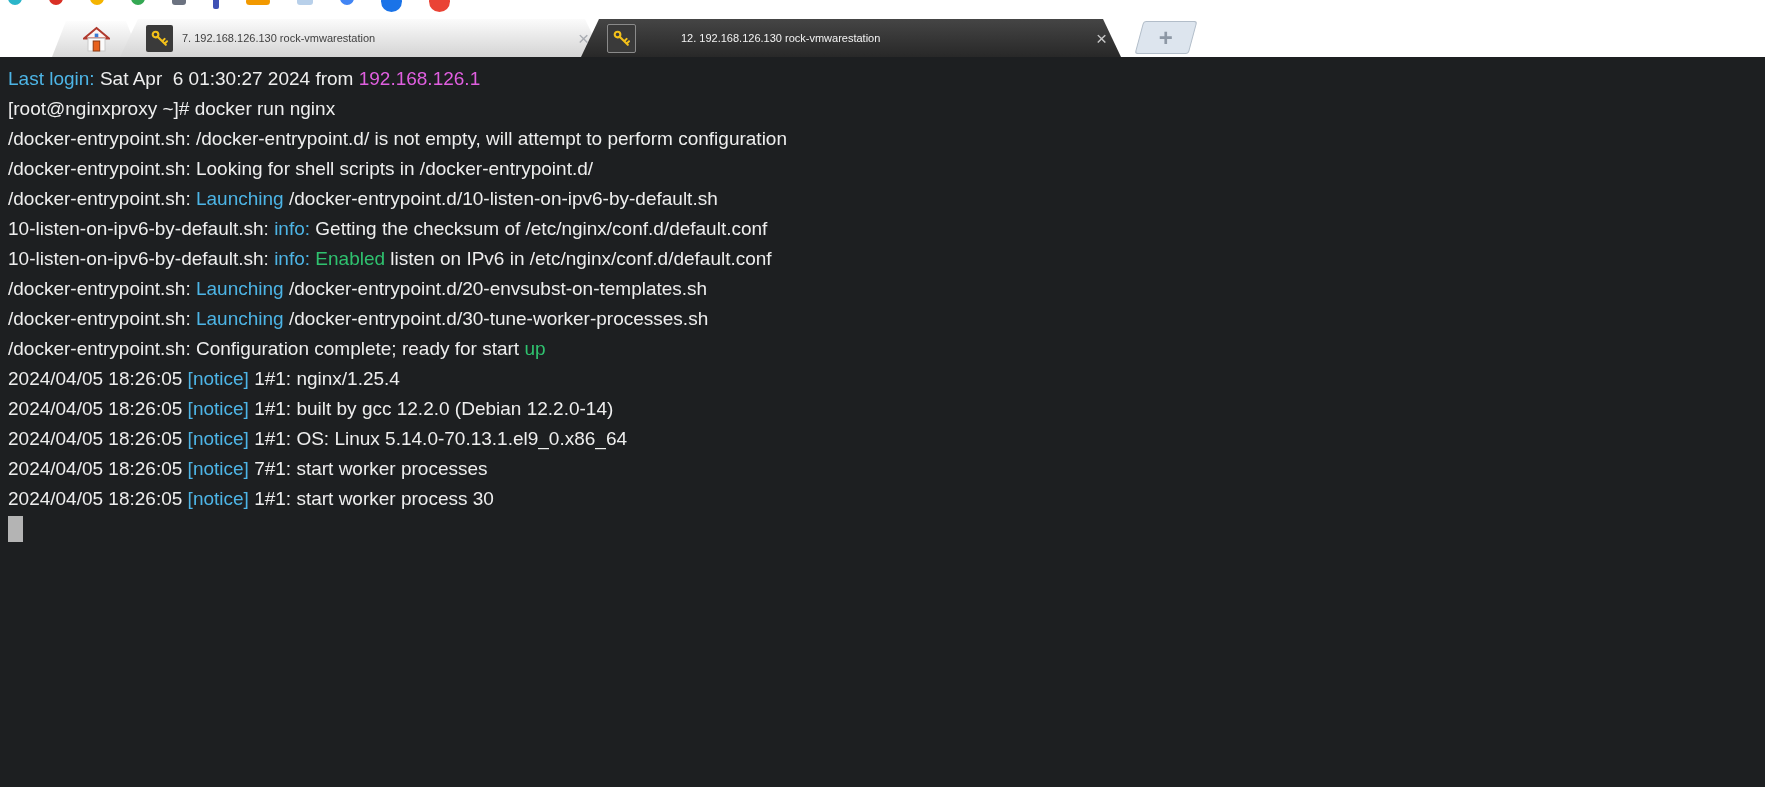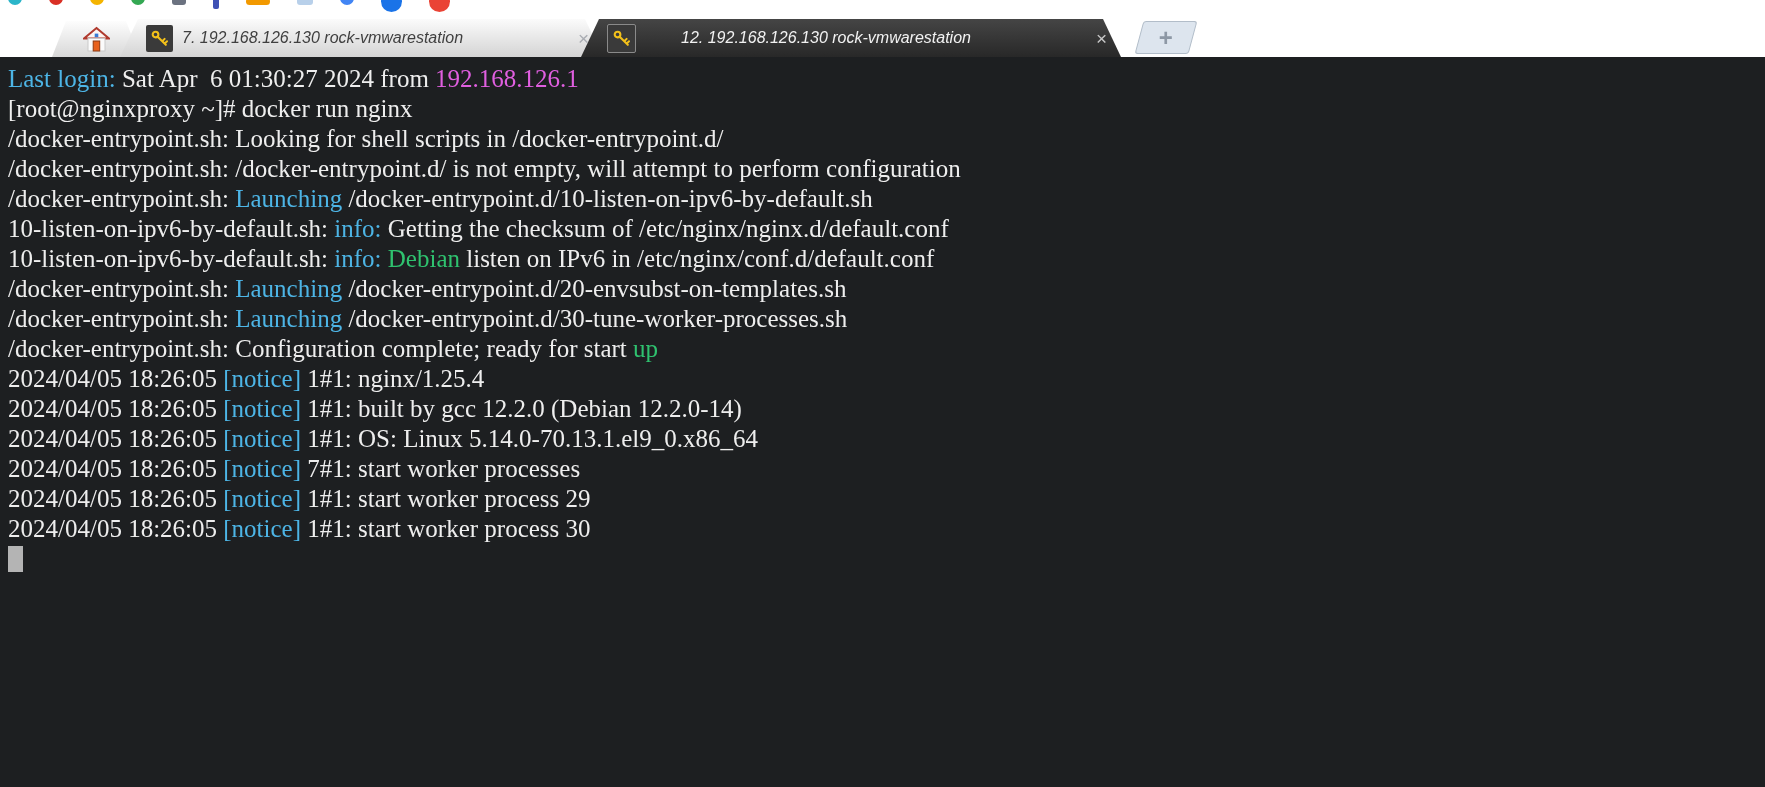"7. 192.168.126.130 rock-vmwarestation" .tab-label { font-size: 16px -> 11px; font-style: italic -> none }
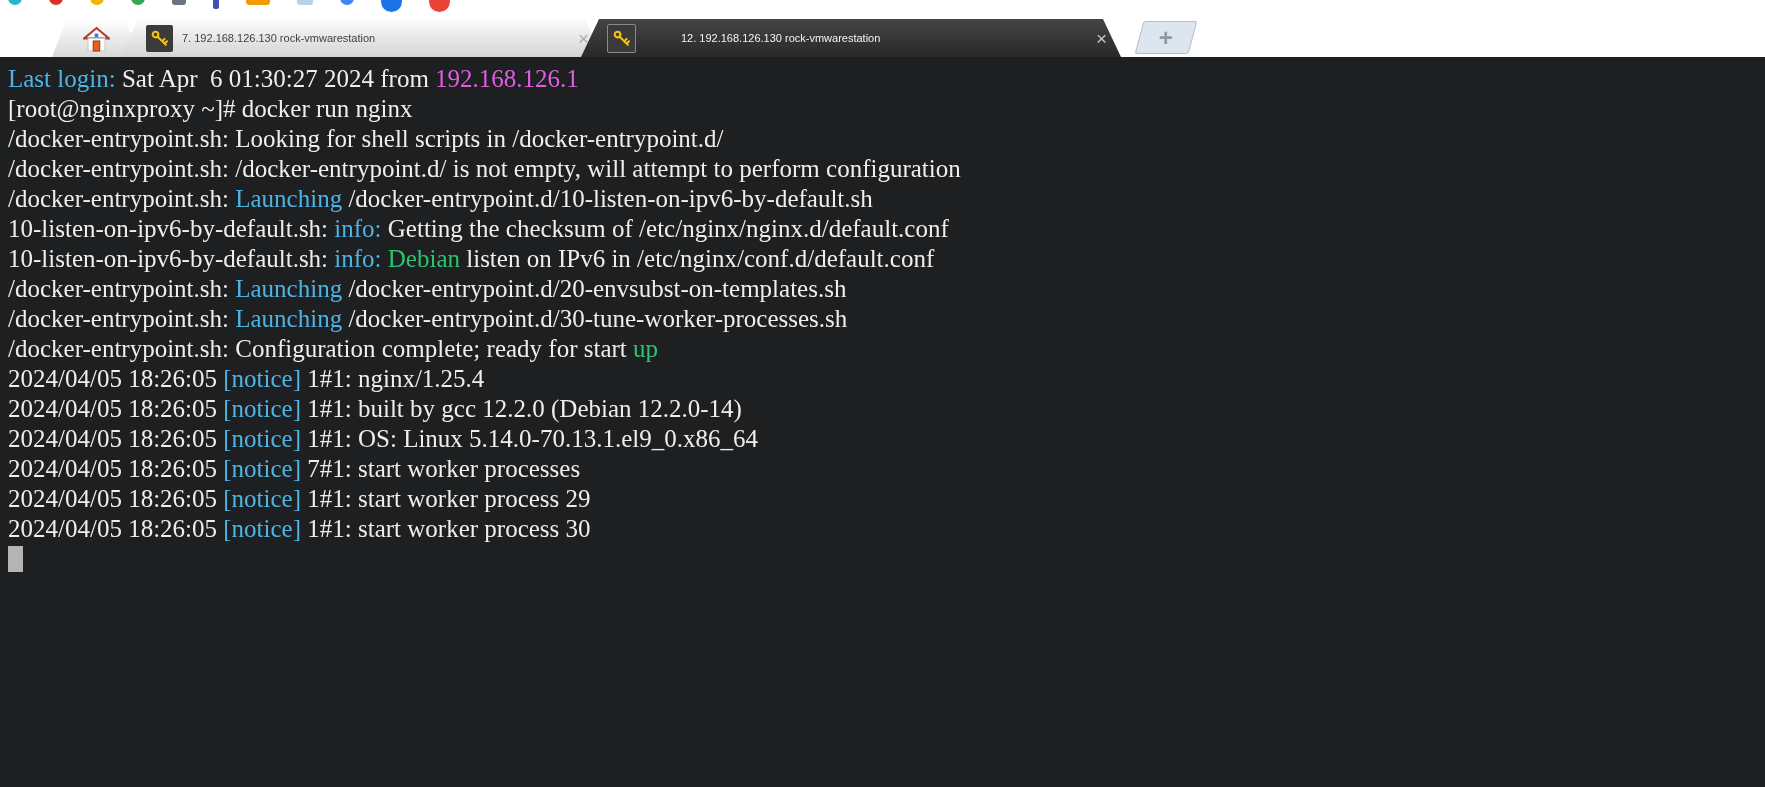"Last login: Sat Apr 6" .terminal { font-family: Liberation Serif, serif -> Liberation Sans, sans-serif; font-size: 25px -> 19px }
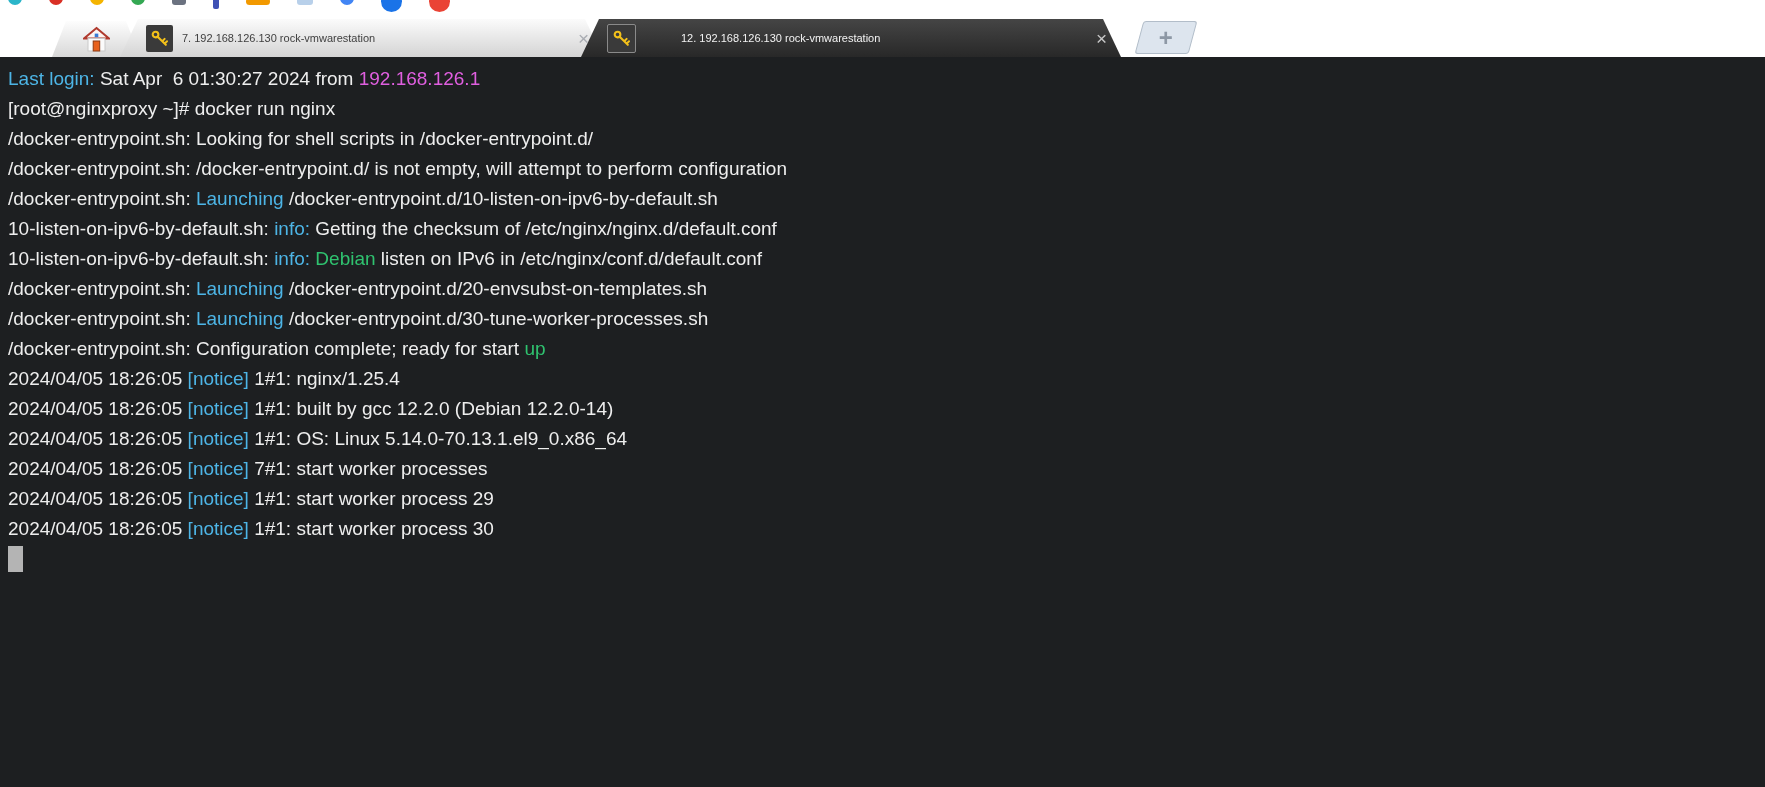"/docker-entrypoint.sh: Looking for shell" div.t-line { order: before "/docker-entrypoint.sh: /docker-entrypoint.d/ is" -> after "/docker-entrypoint.sh: /docker-entrypoint.d/ is" }
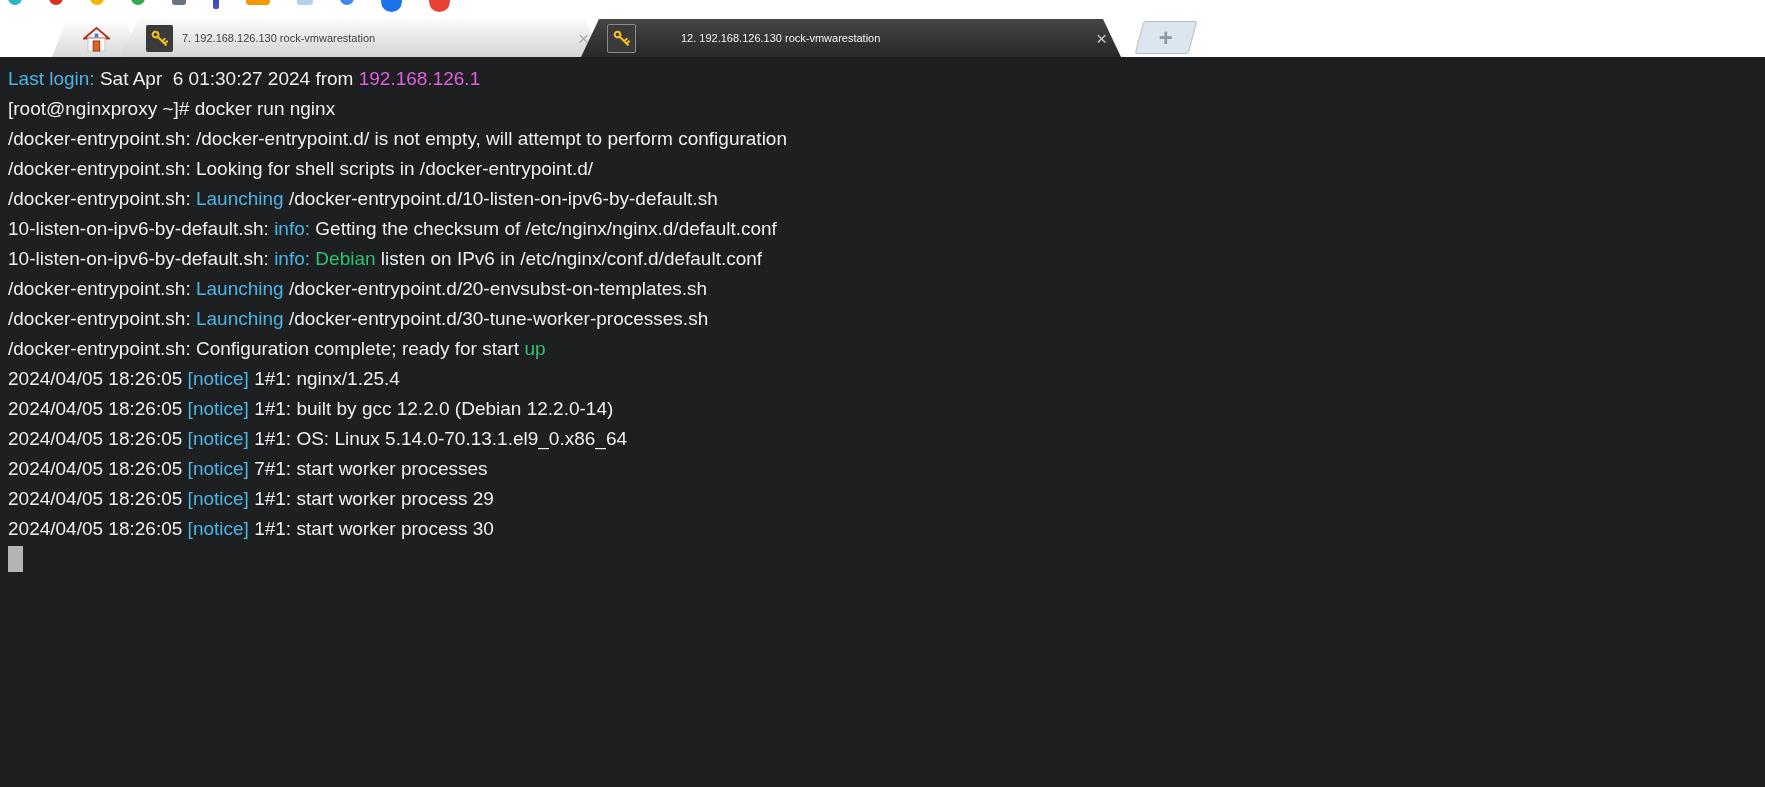"Getting the checksum of" span.c-fg { text: /etc/nginx/nginx.d/default.conf -> /etc/nginx/conf.d/default.conf }
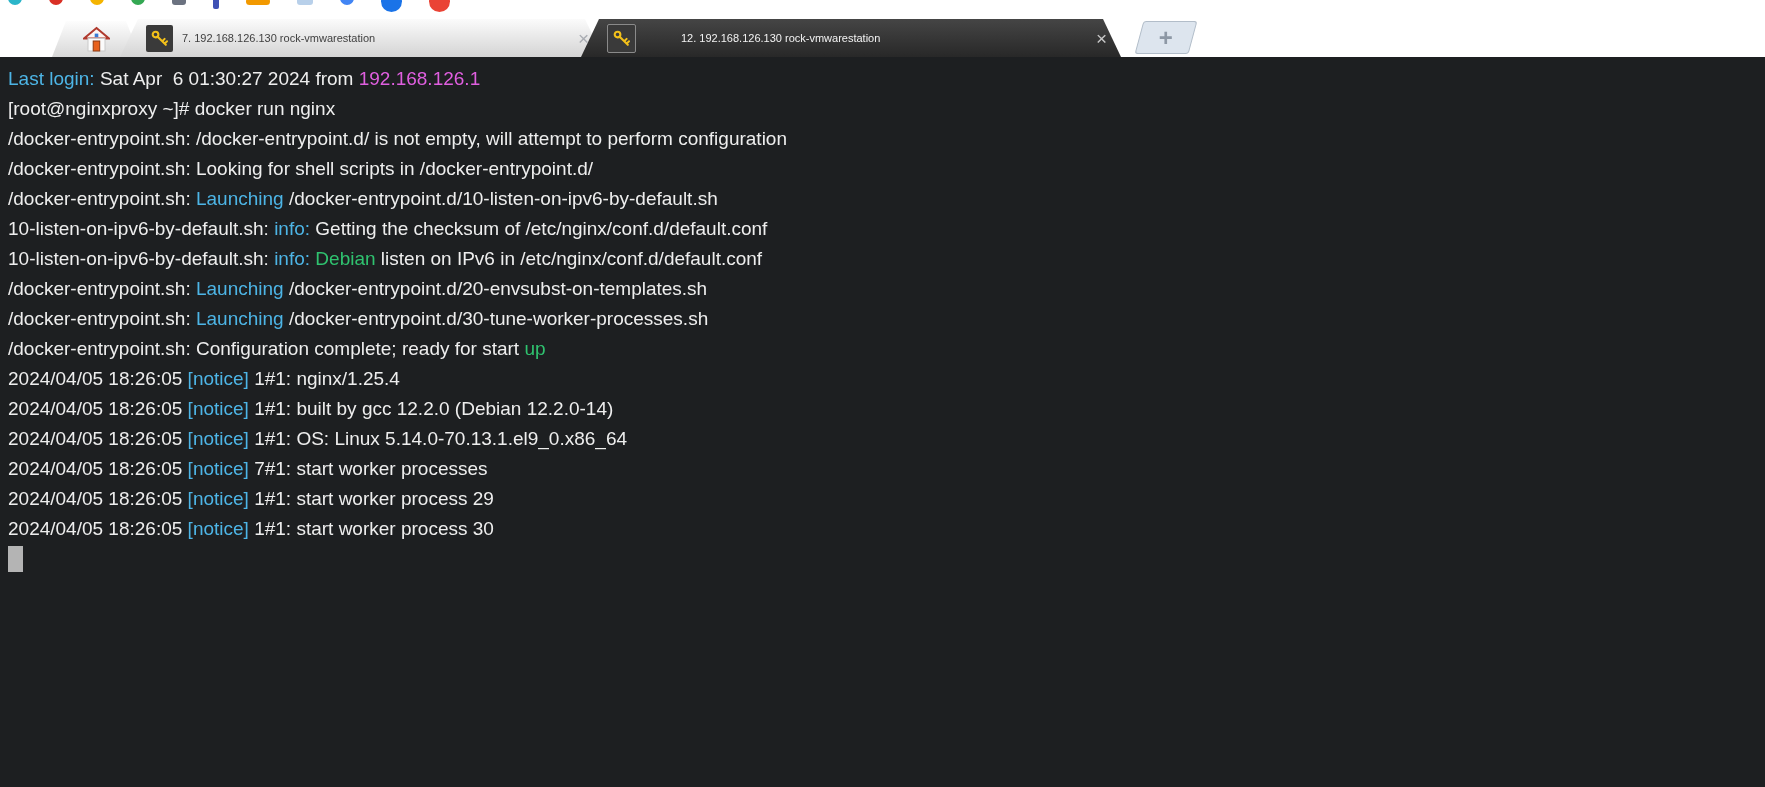"Debian" span.c-green { text: Debian -> Enabled }
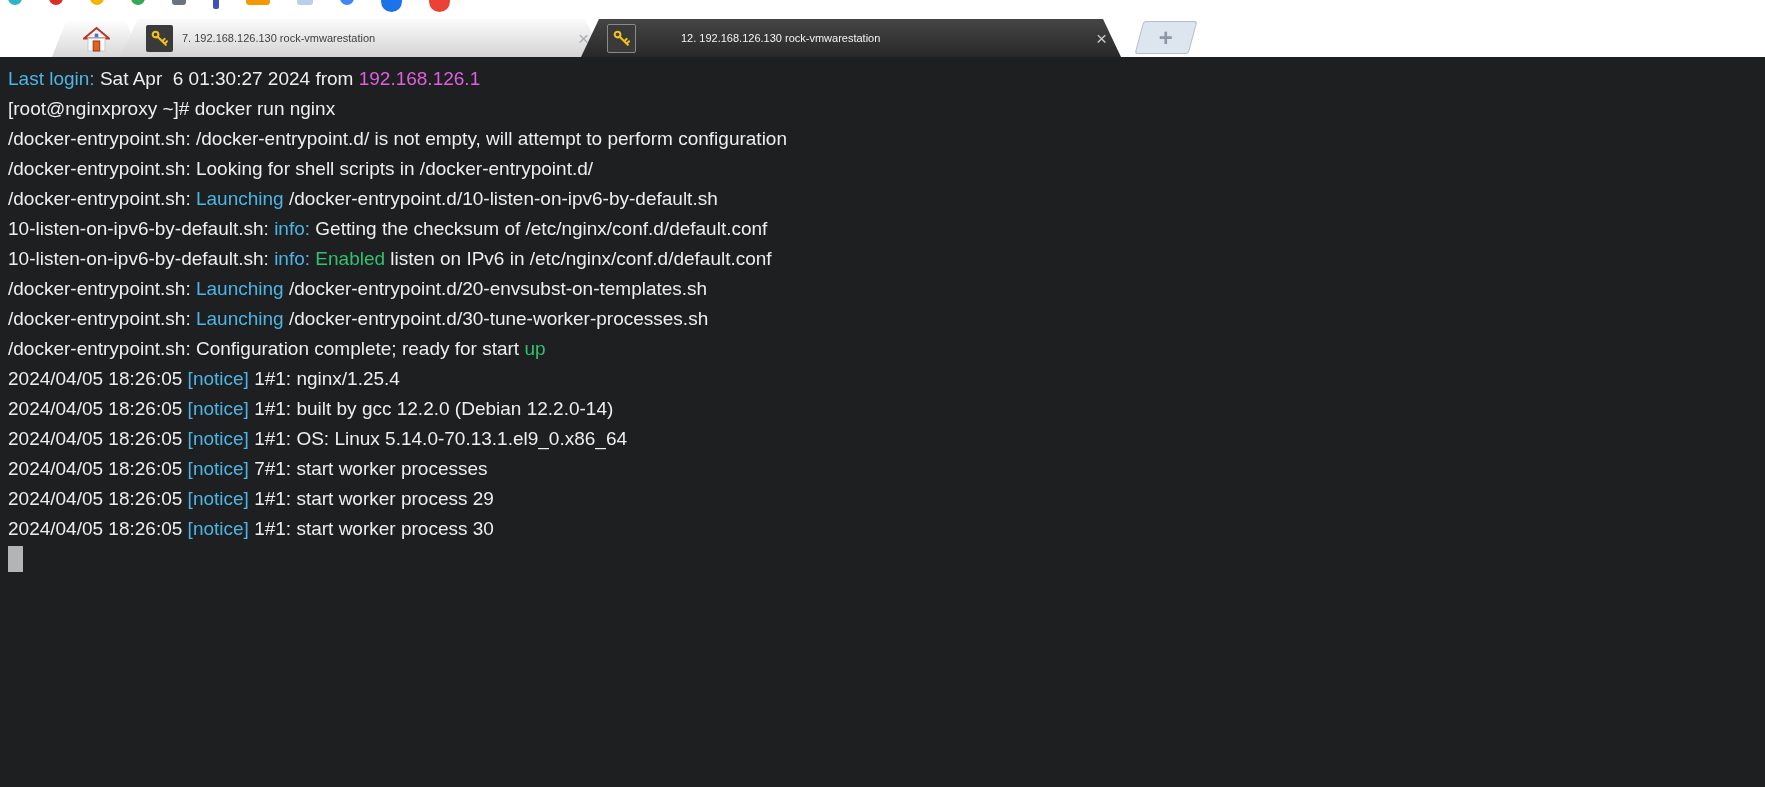"2024/04/05 18:26:05 [notice] 1#1: start worker process 29" div.t-line { html: <div><span>2024/04/05 18:26:05 </span><span>[notice]</span><span> 1#1: start worker process 29</span></div> -> none }
